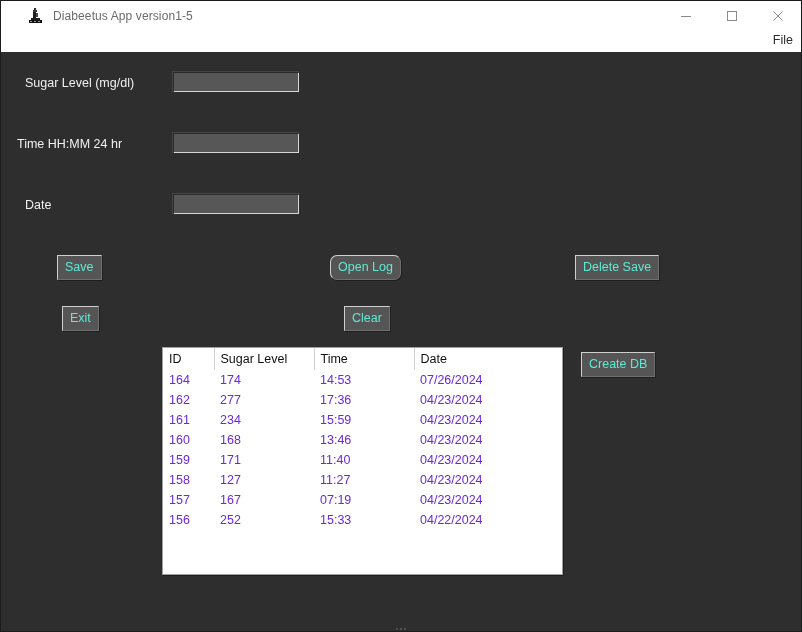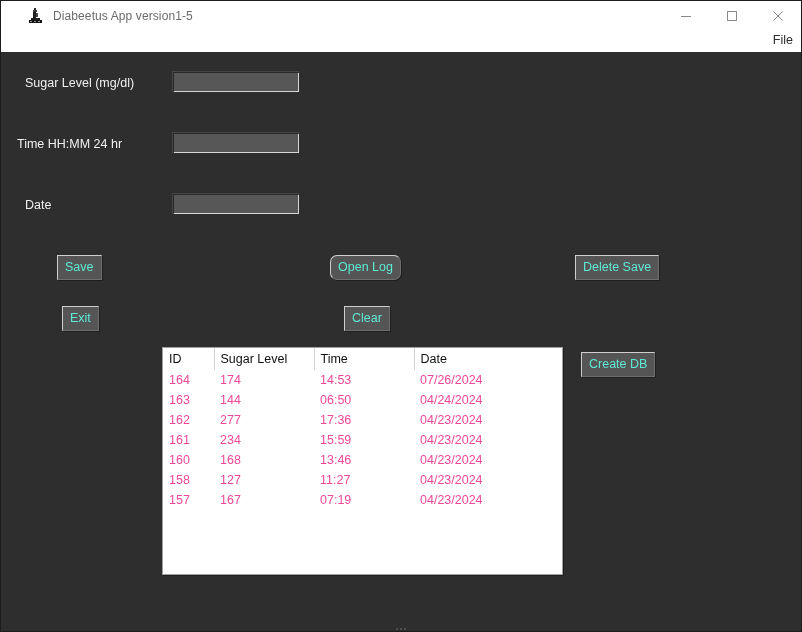"164" tbody td { color: #ec4899 -> #6d28d9 }
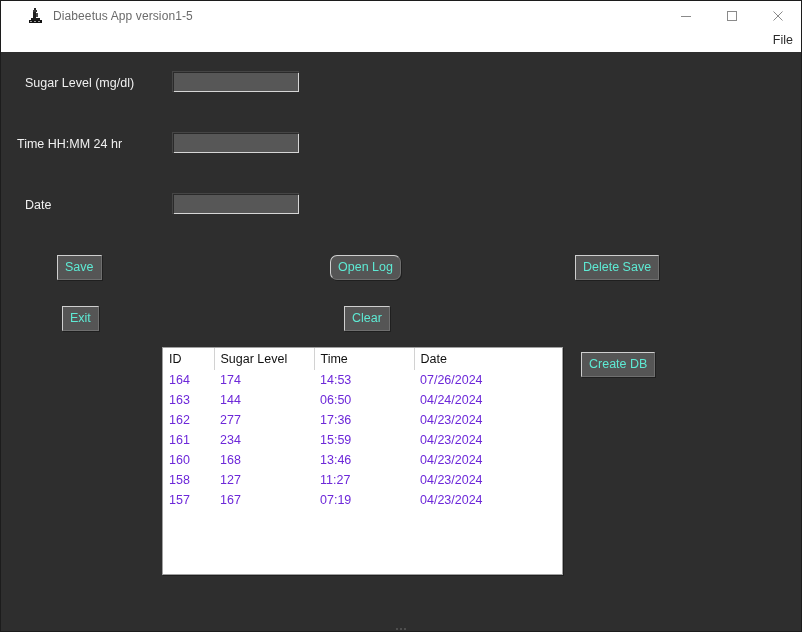"163" tr { html: <tr> <td>163</td> <td>144</td> <td>06:50</td> <td>04/24/2024</td> </tr> -> none }
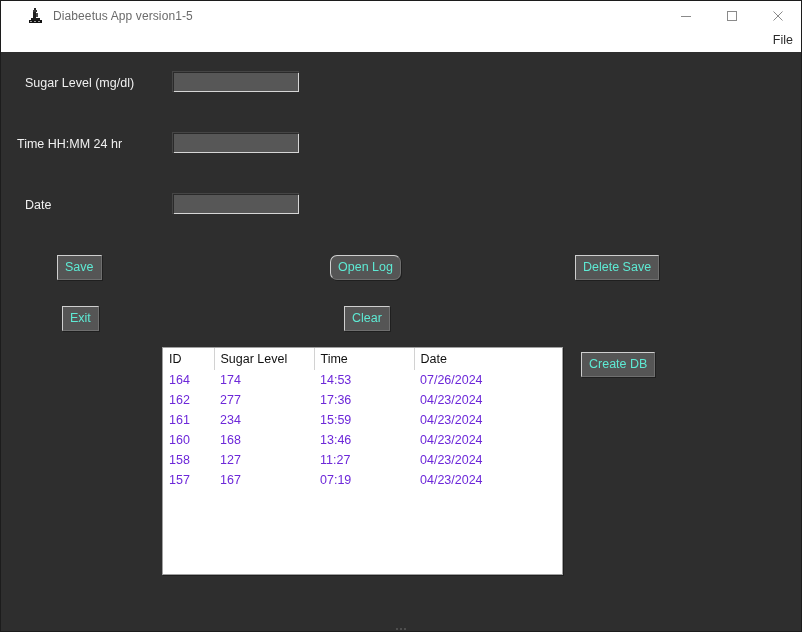"159" tr { html: none -> <tr> <td>159</td> <td>171</td> <td>11:40</td> <td>04/23/2024</td> </tr> }
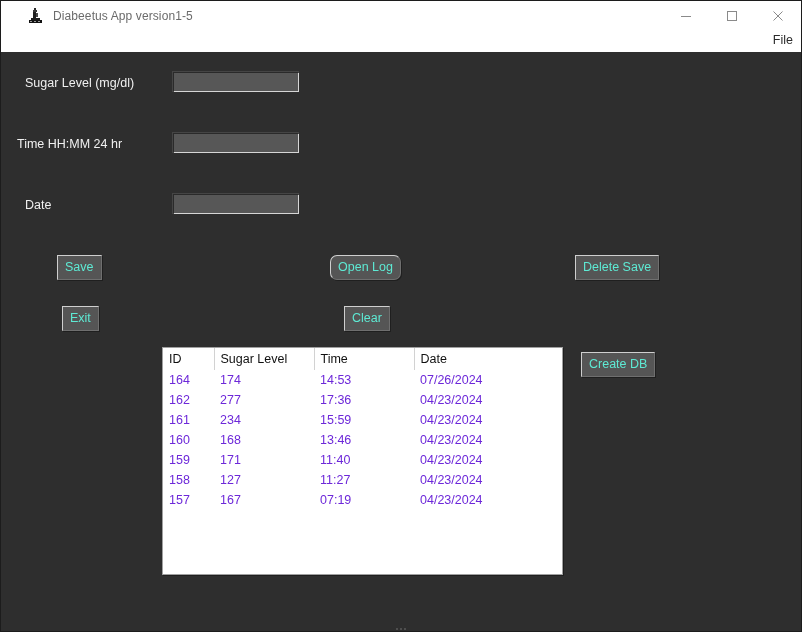"156" tr { html: none -> <tr> <td>156</td> <td>252</td> <td>15:33</td> <td>04/22/2024</td> </tr> }
